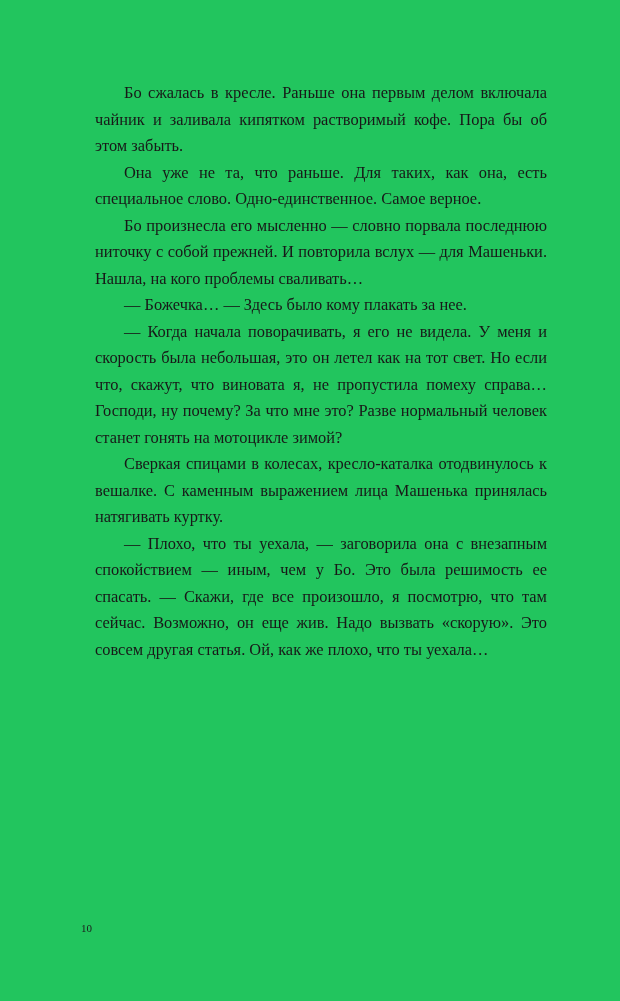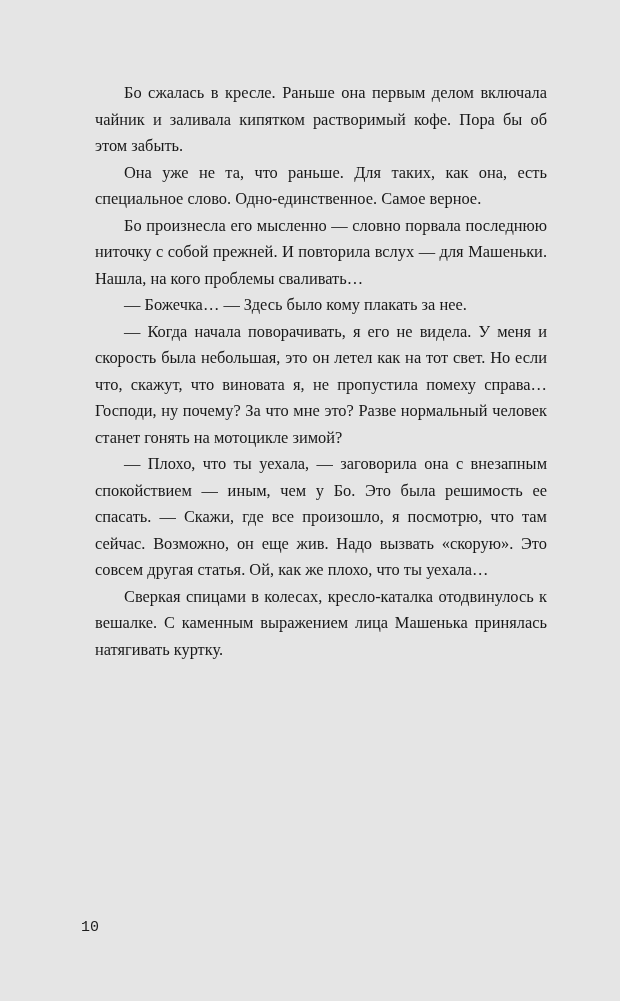"Бо сжалась в кресле. Раньше" .page { background: #e5e5e5 -> #22c55e }
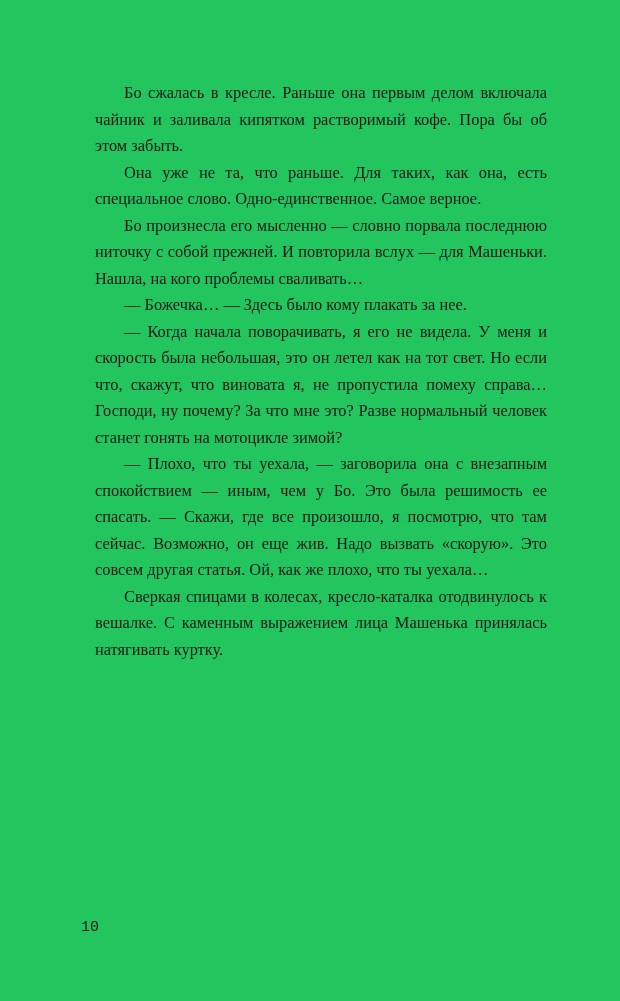"— Плохо, что ты уехала," p.para { order: before "Сверкая спицами в колесах," -> after "Сверкая спицами в колесах," }
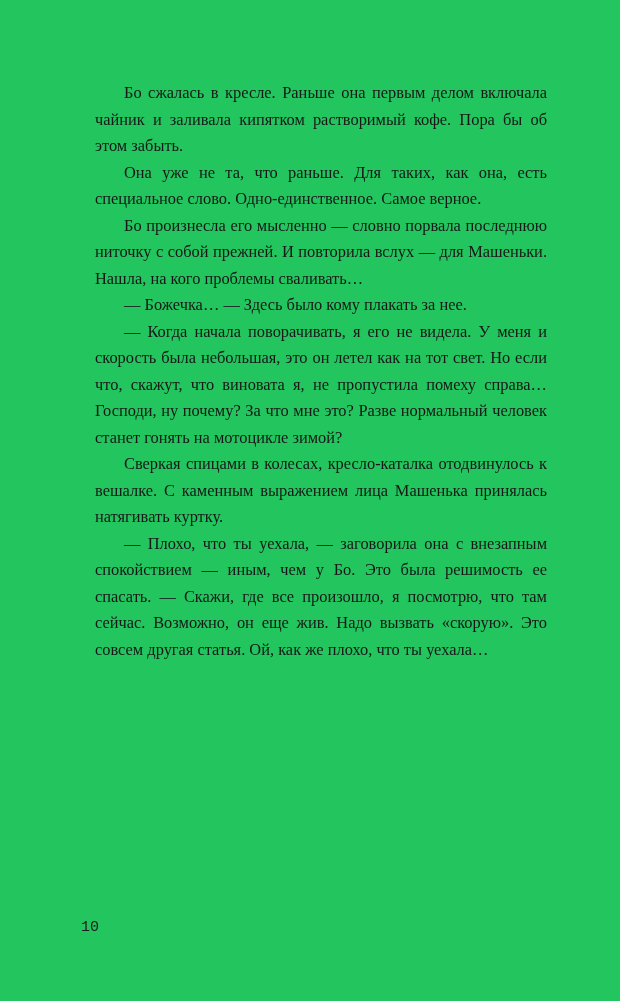"10" .folio { font-family: Liberation Mono, monospace -> Liberation Serif, serif; font-size: 15px -> 11px }
